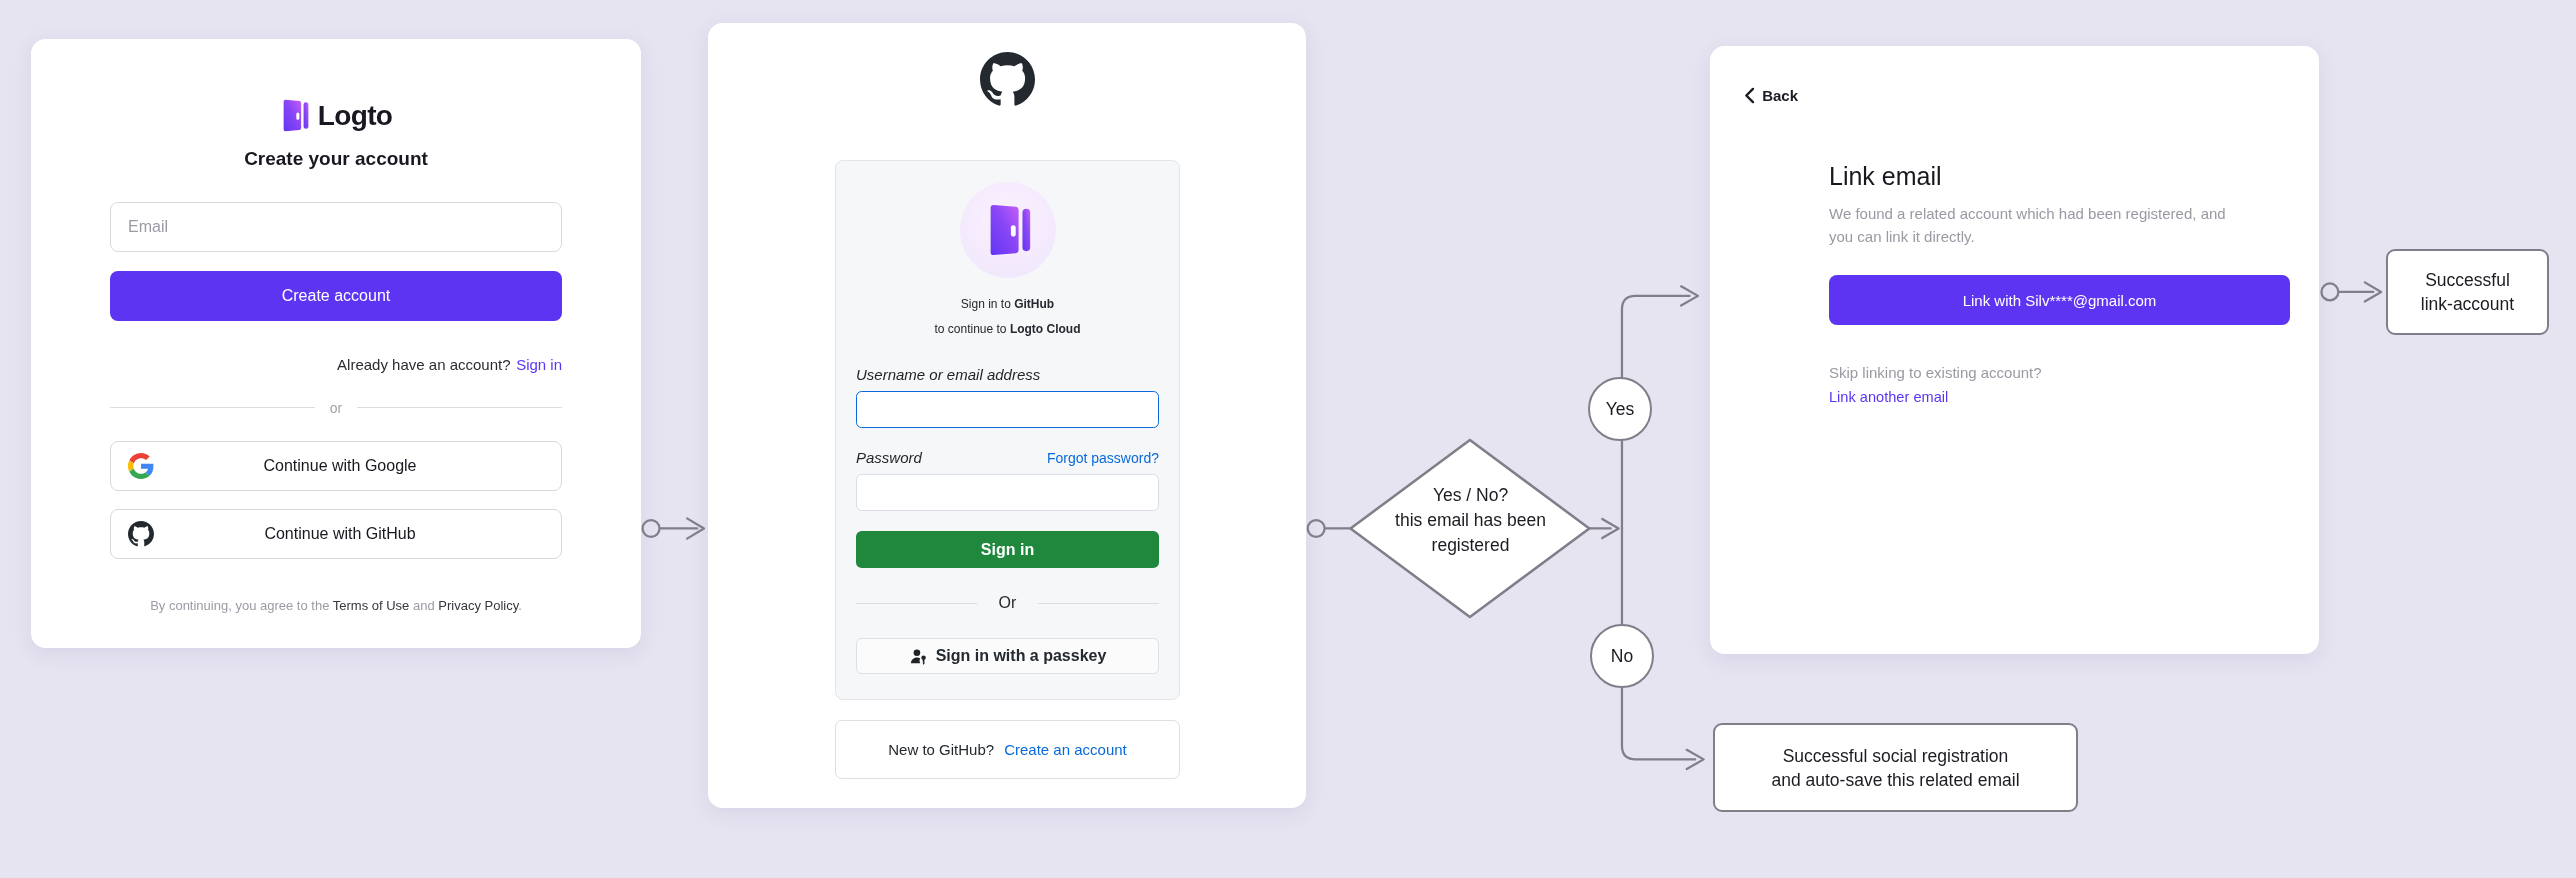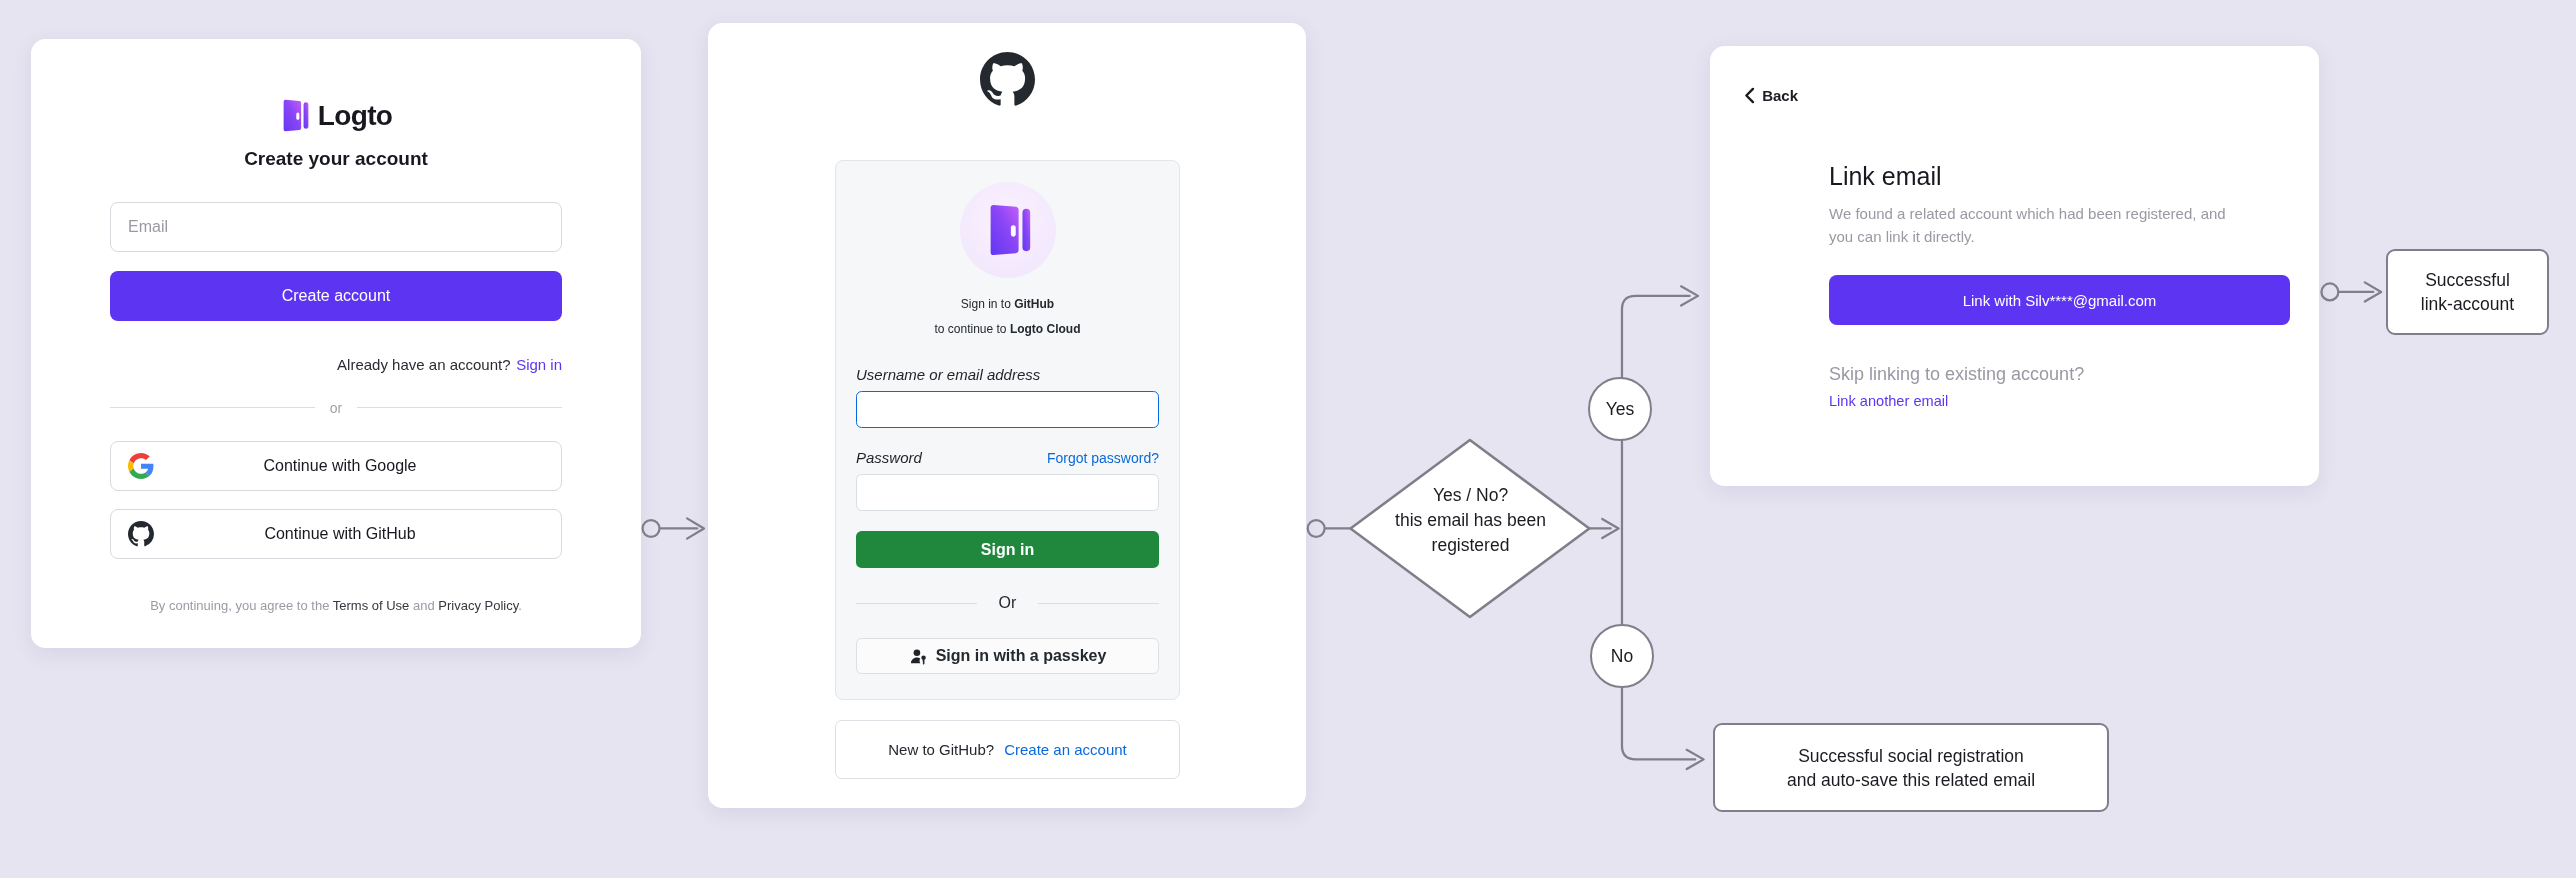"Back" #link-card { height: 440px -> 608px }
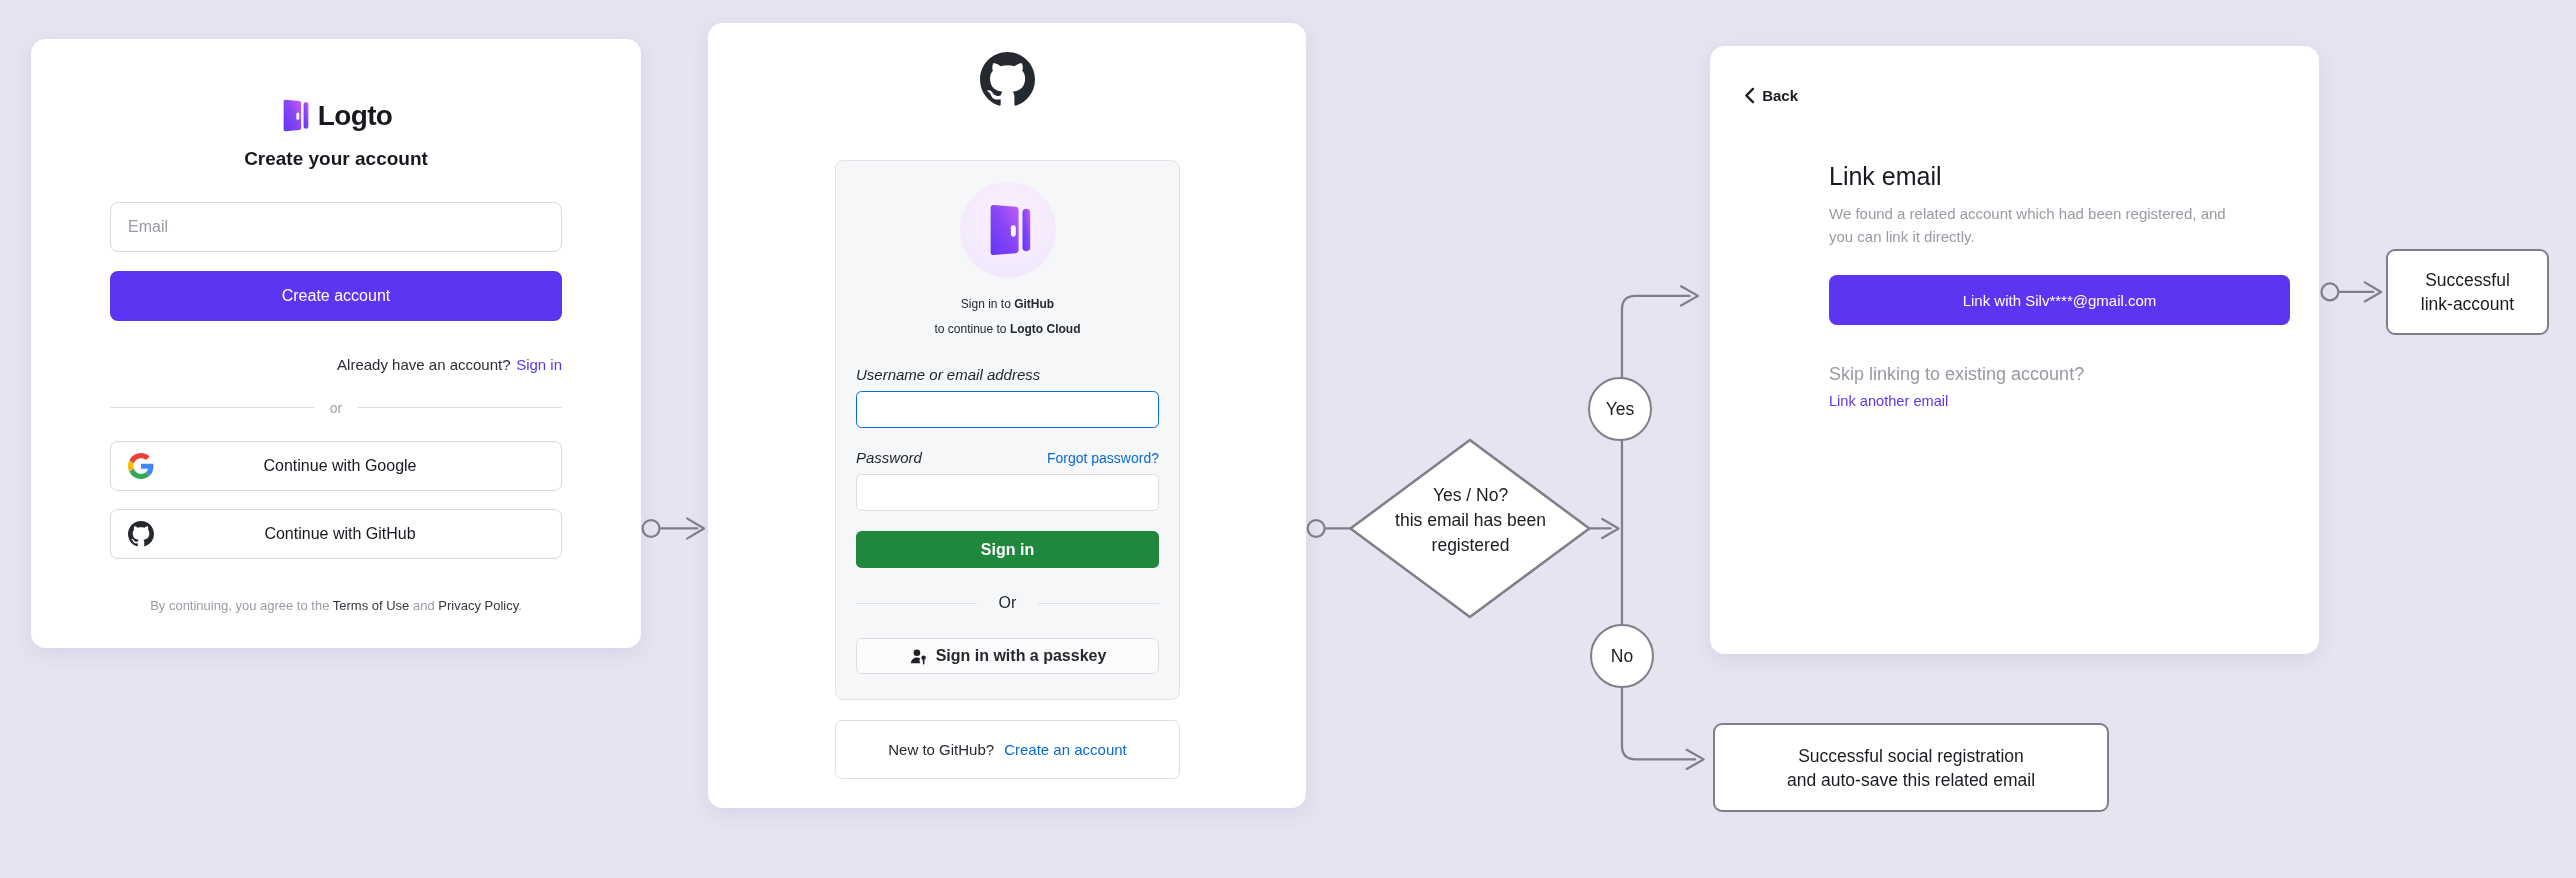"Skip linking to existing account?" .skip-text { font-size: 18px -> 15px }
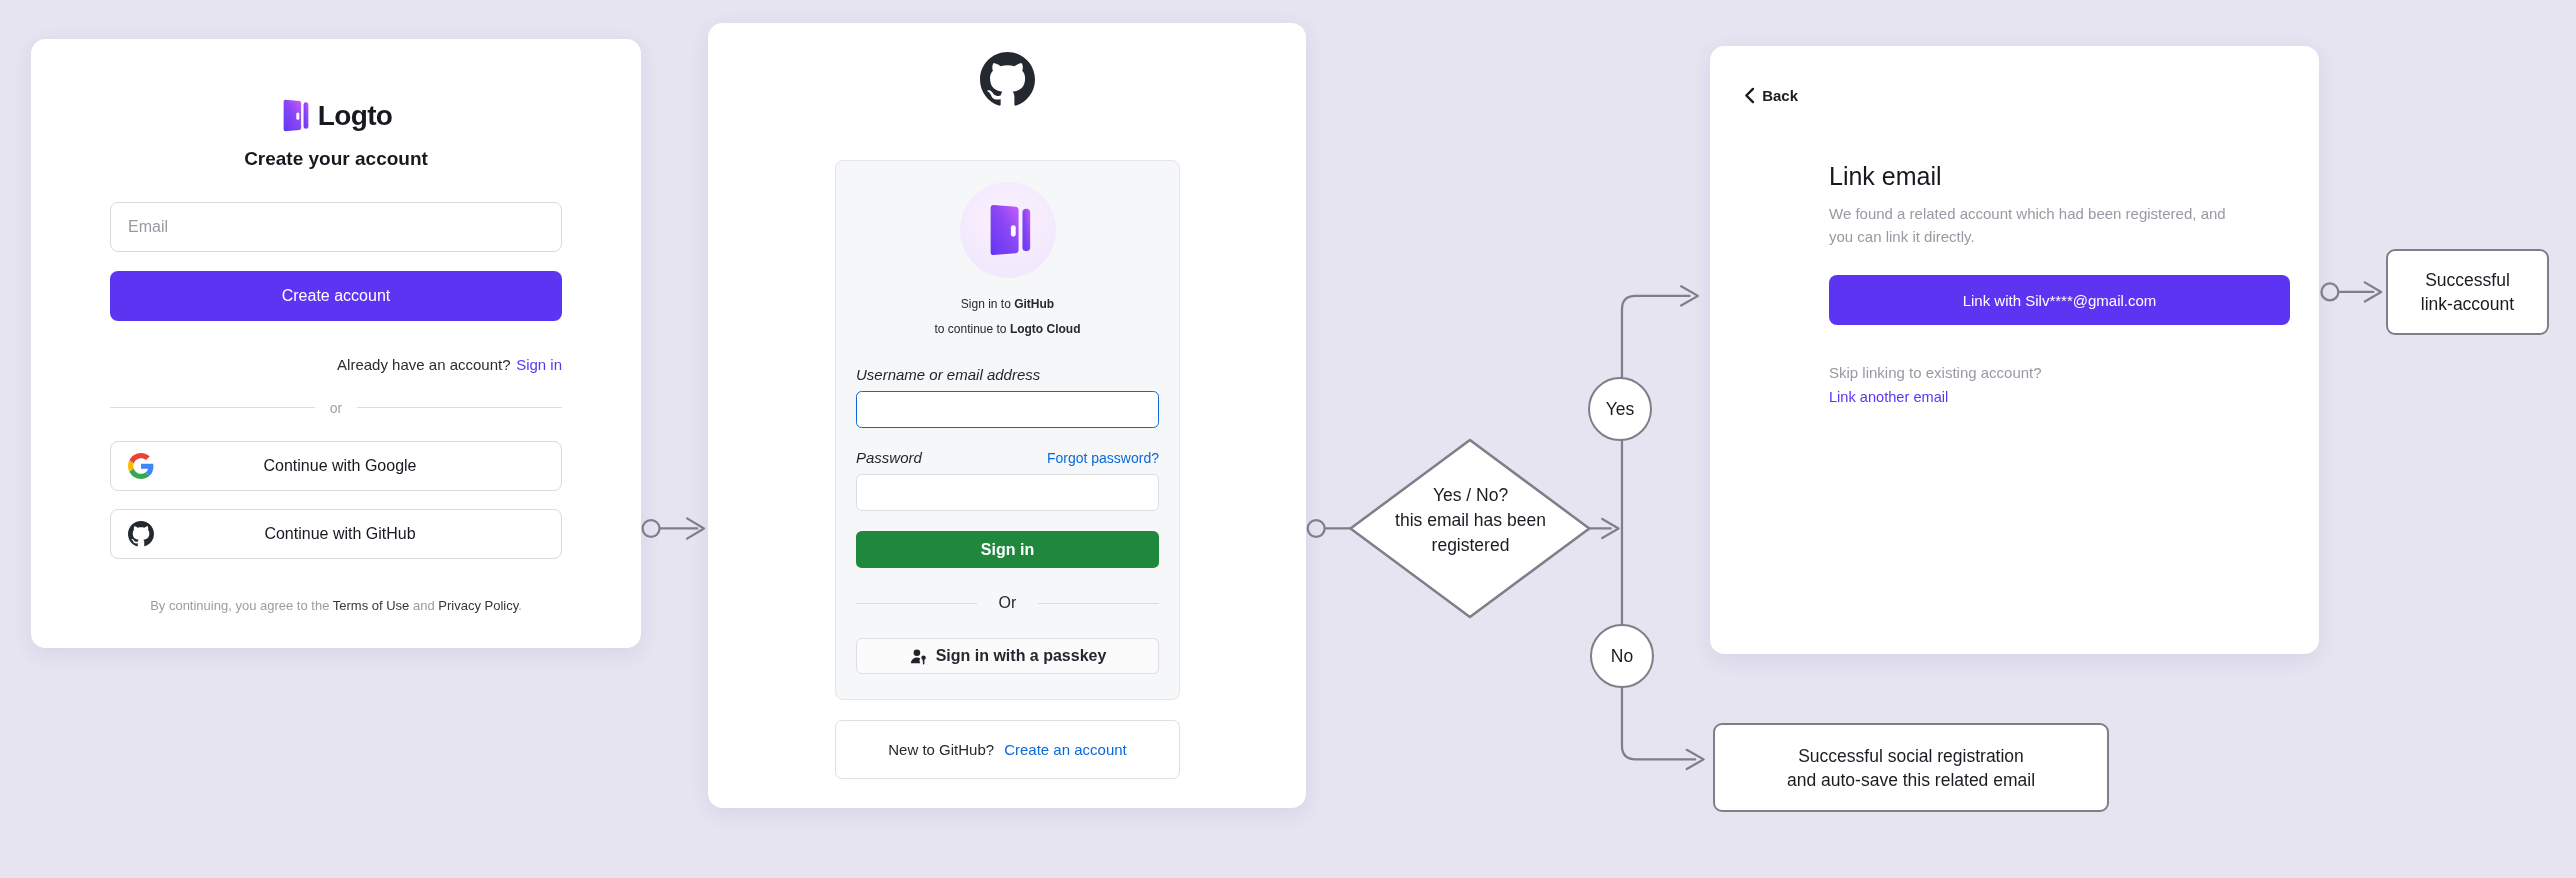"Successful social registration" #social-box { width: 396px -> 365px }
